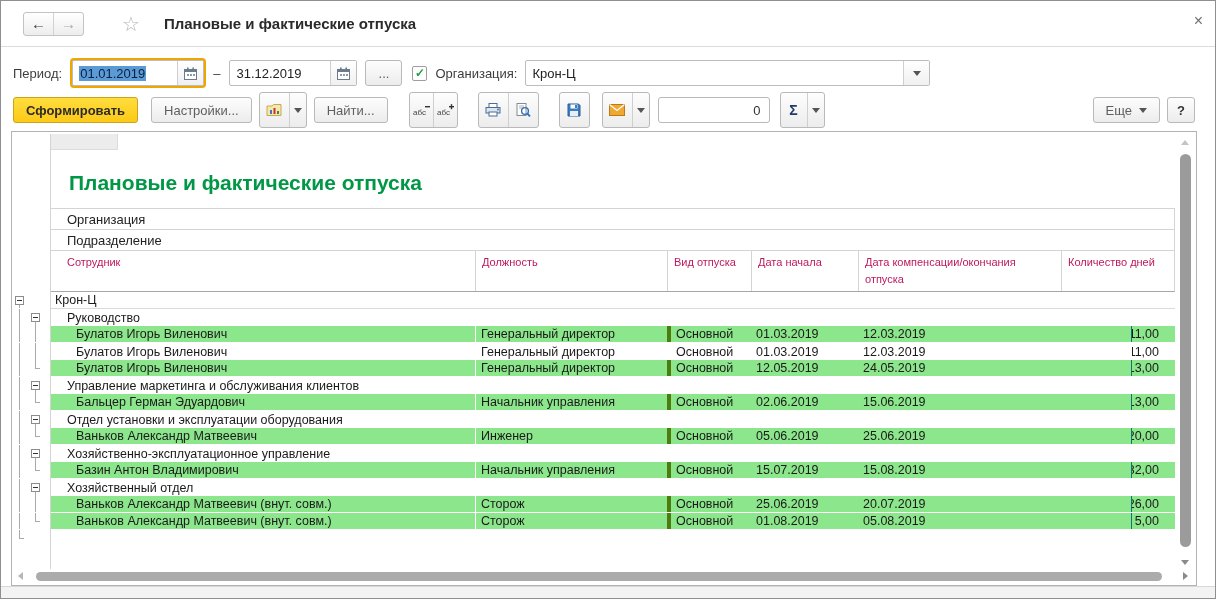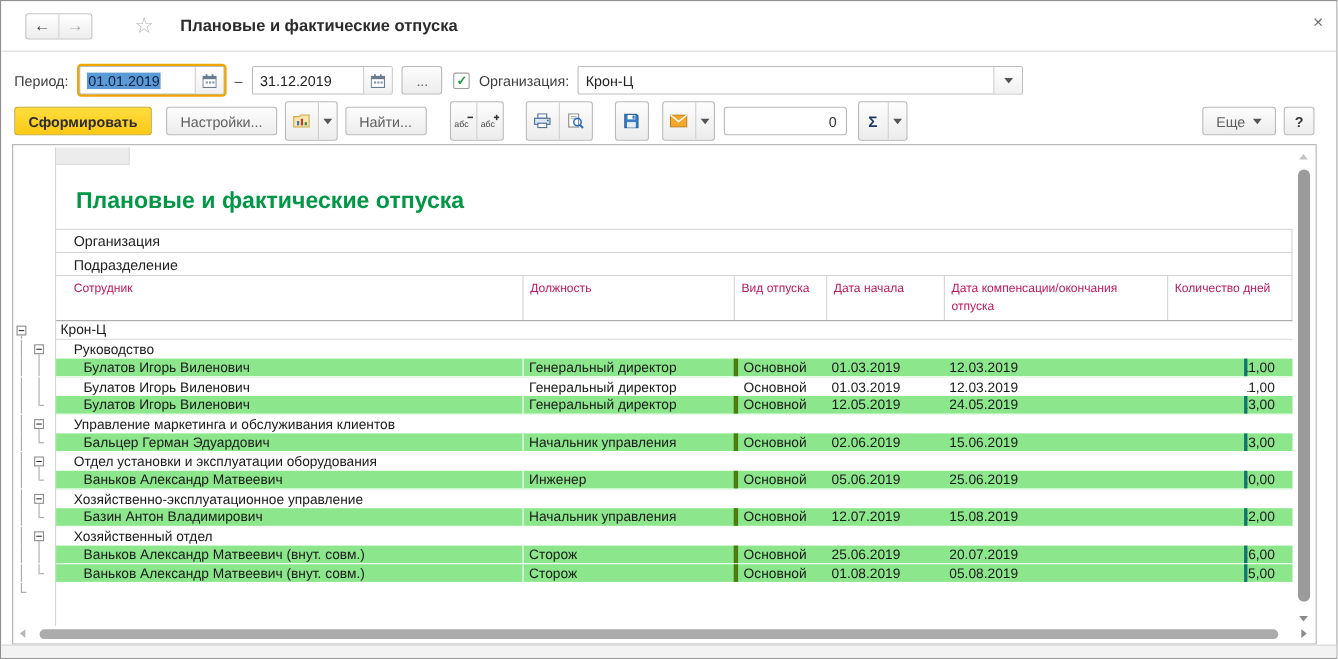"11,00" .c5 { border-left: 3px solid #0f766e -> 1px solid #0f766e }
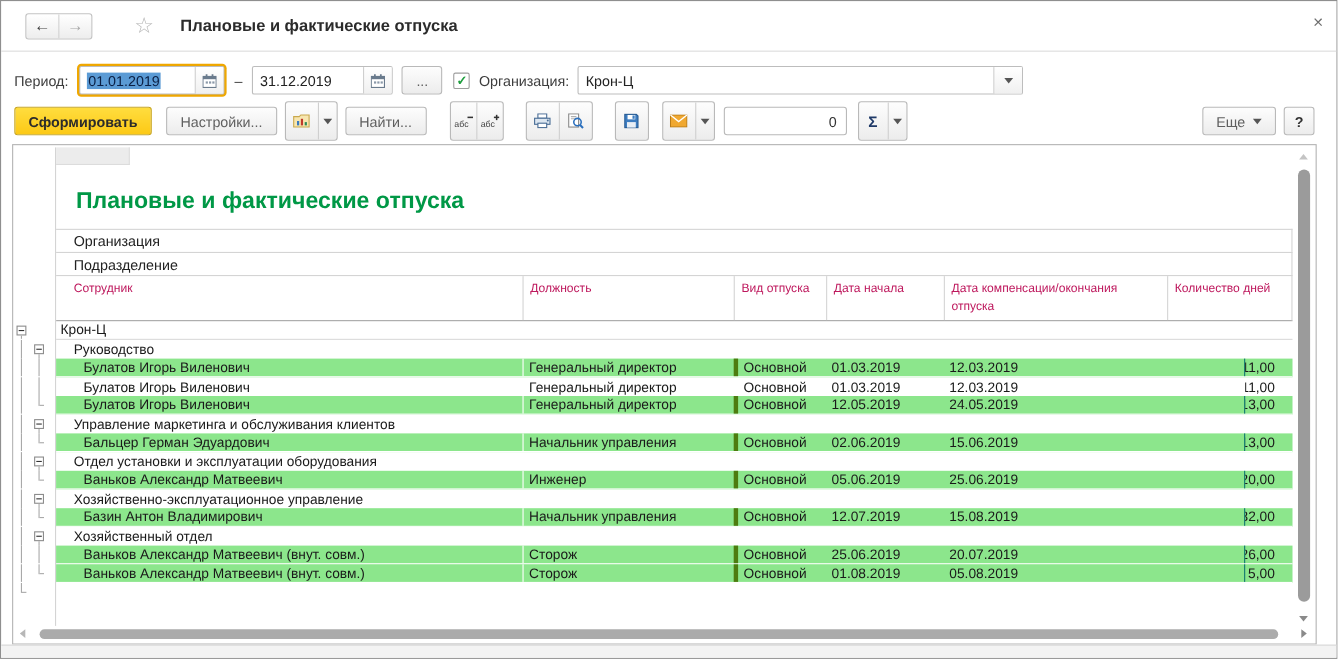"12.07.2019" div.dc { text: 12.07.2019 -> 15.07.2019 }
